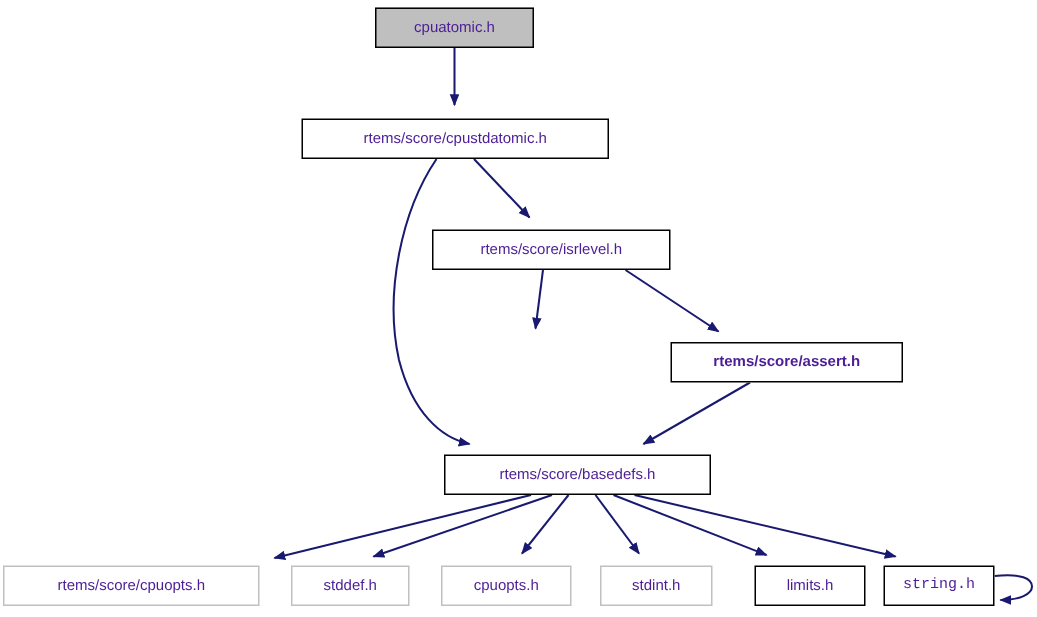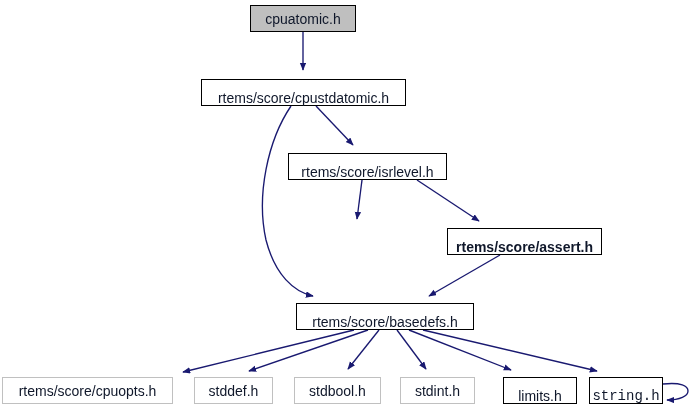"cpuatomic.h" .node .lbl { color: #0f172a -> #4c1d95; font-size: 14px -> 10px }
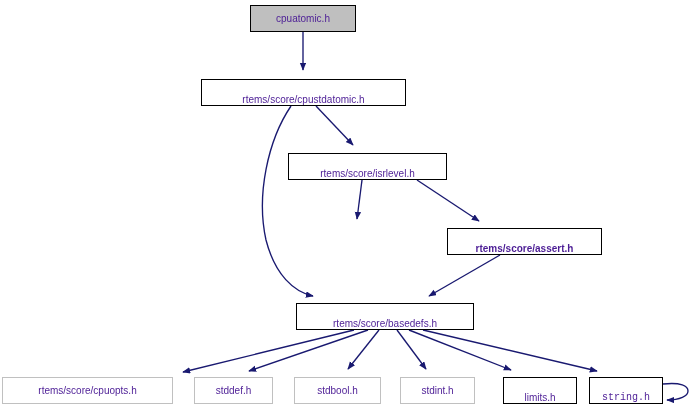"rtems/score/cpustdatomic.h" .n-solid { align-items: flex-end -> none }
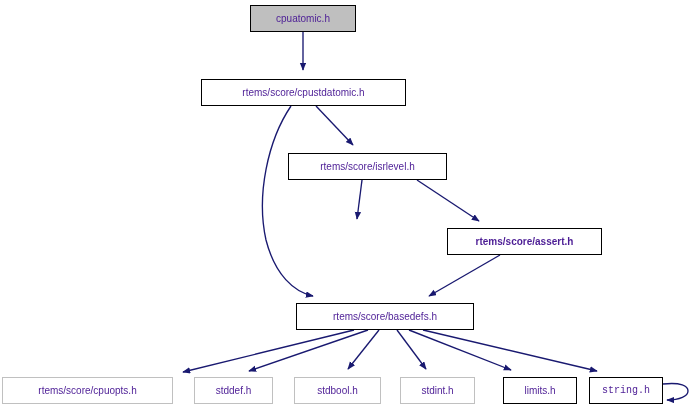"stdbool.h" span.lbl { text: stdbool.h -> cpuopts.h }
